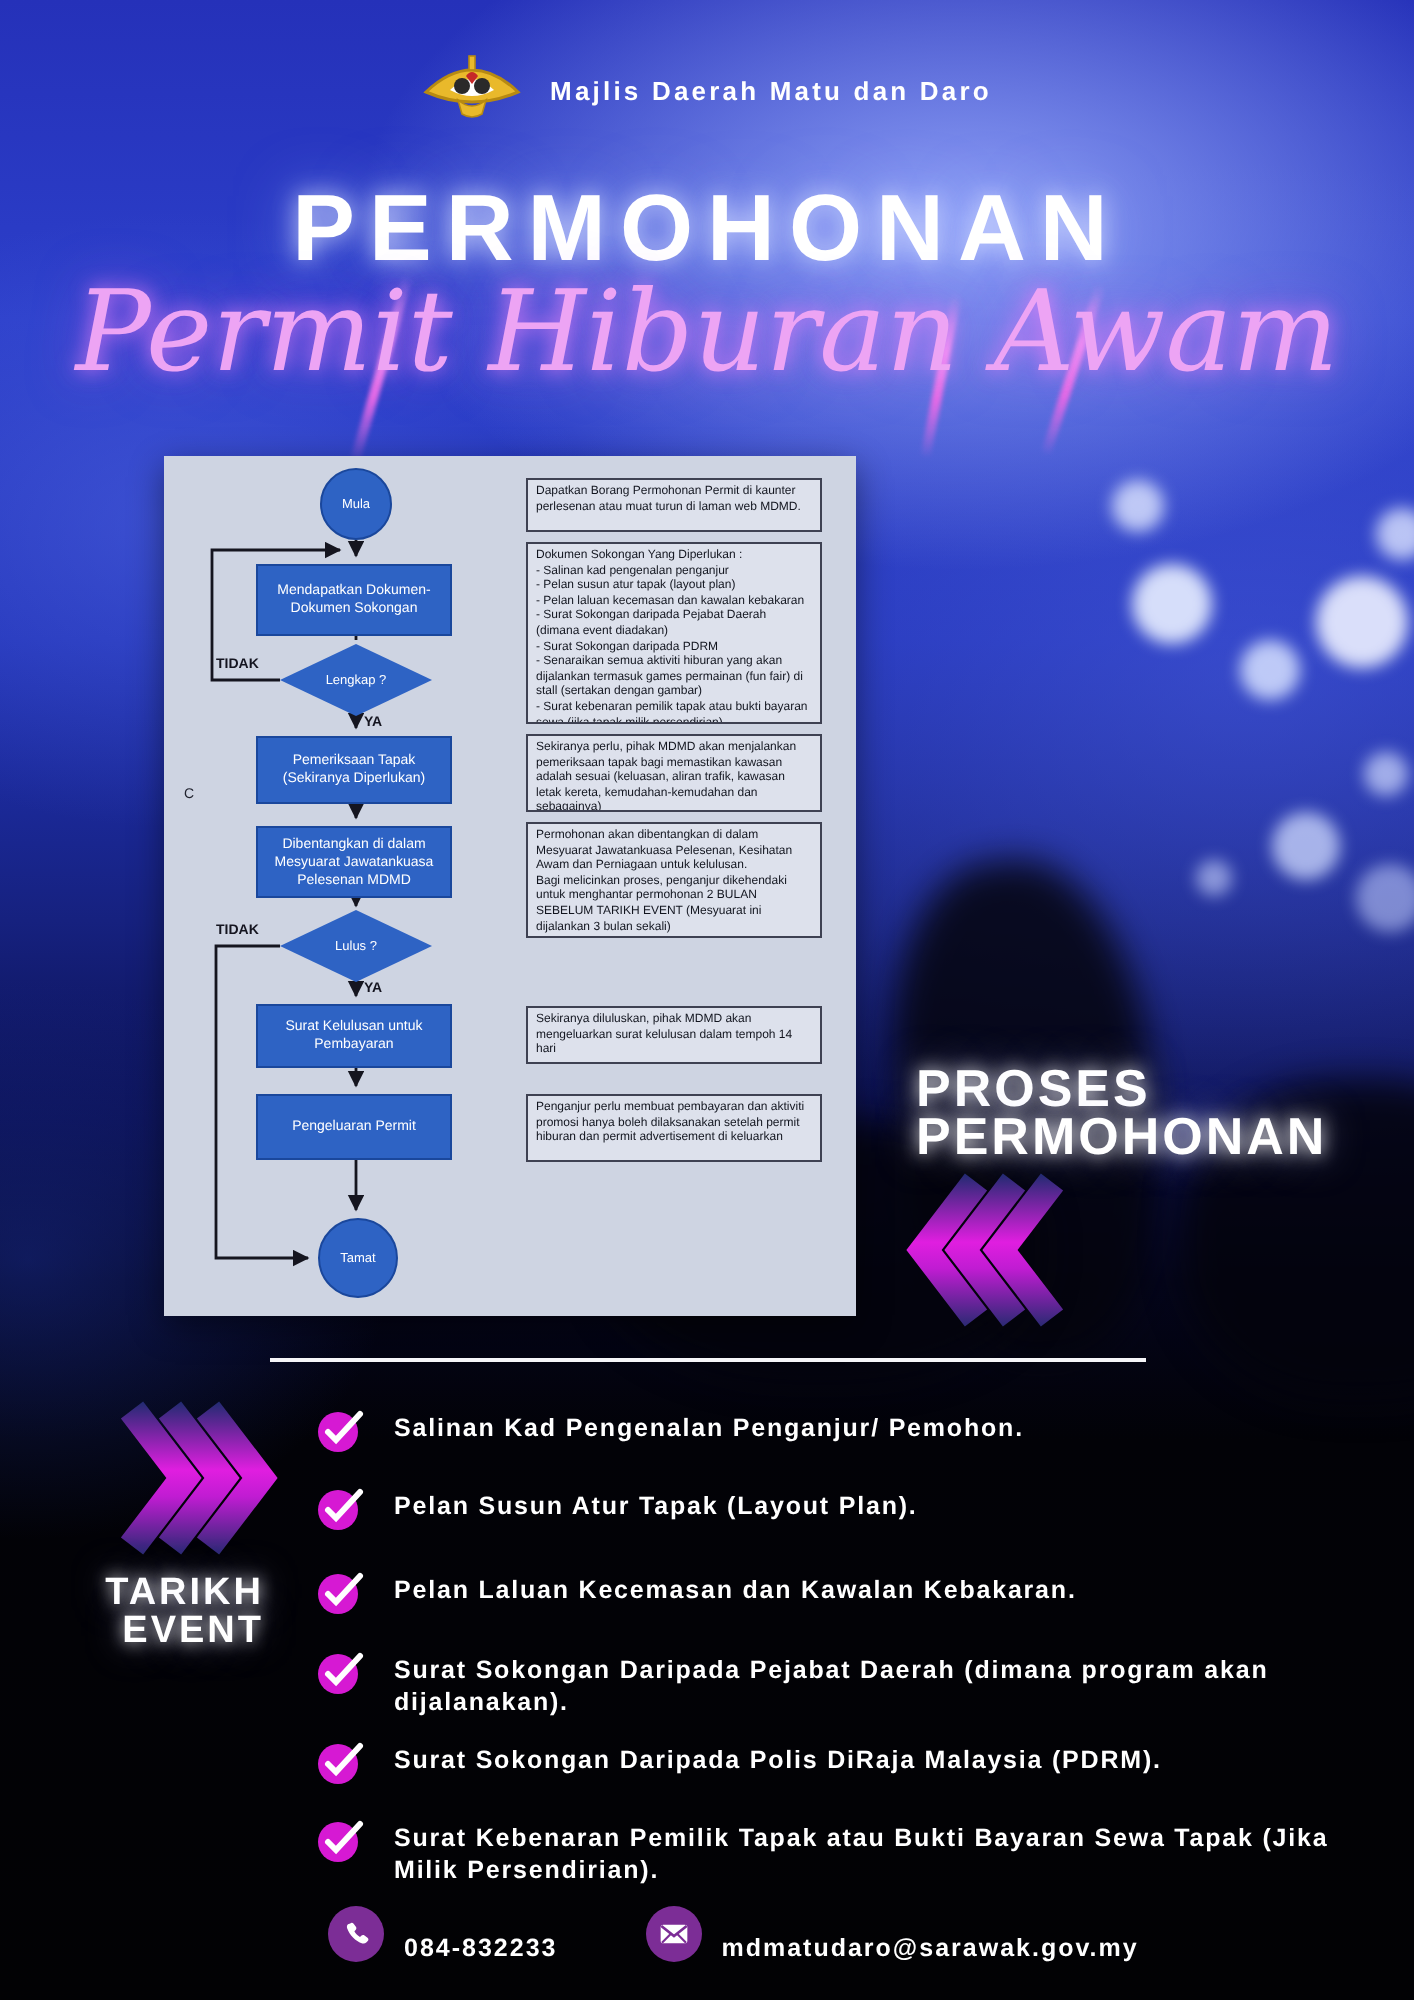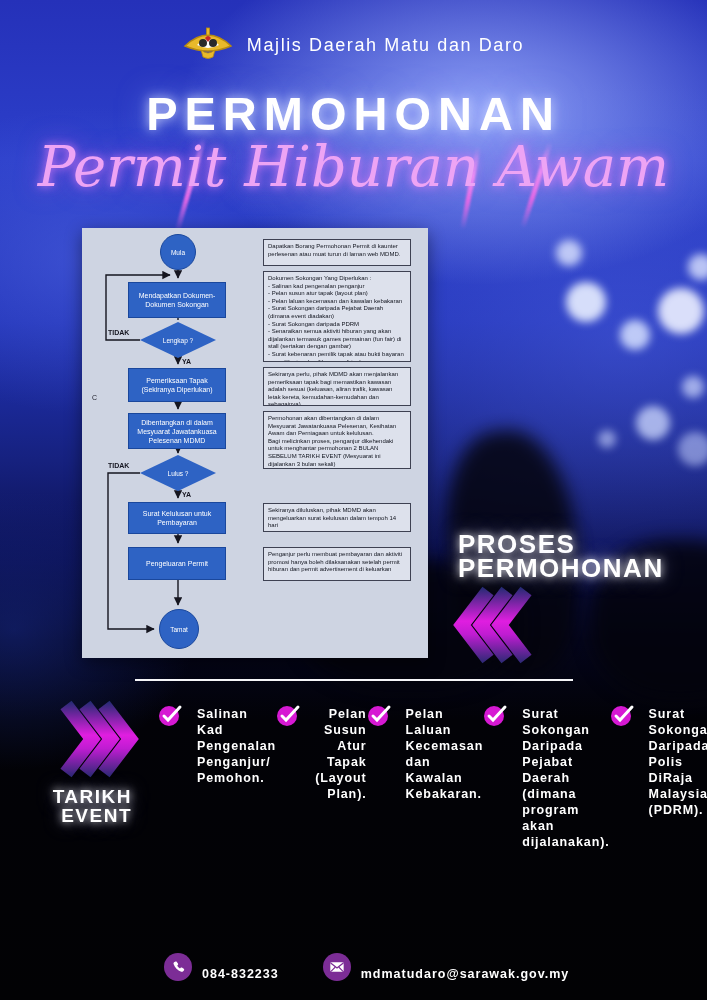"Majlis Daerah Matu dan Daro" .org-name { font-size: 18px -> 13px; font-weight: normal -> bold }
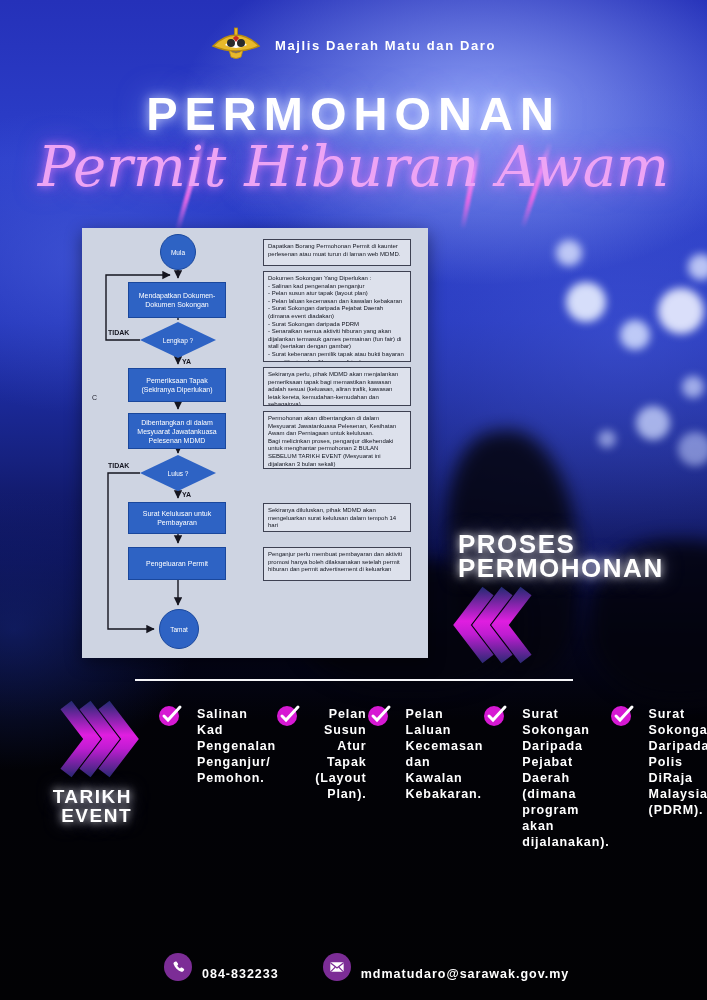"Salinan Kad Pengenalan Penganjur/" .checklist { flex-direction: row -> column }
